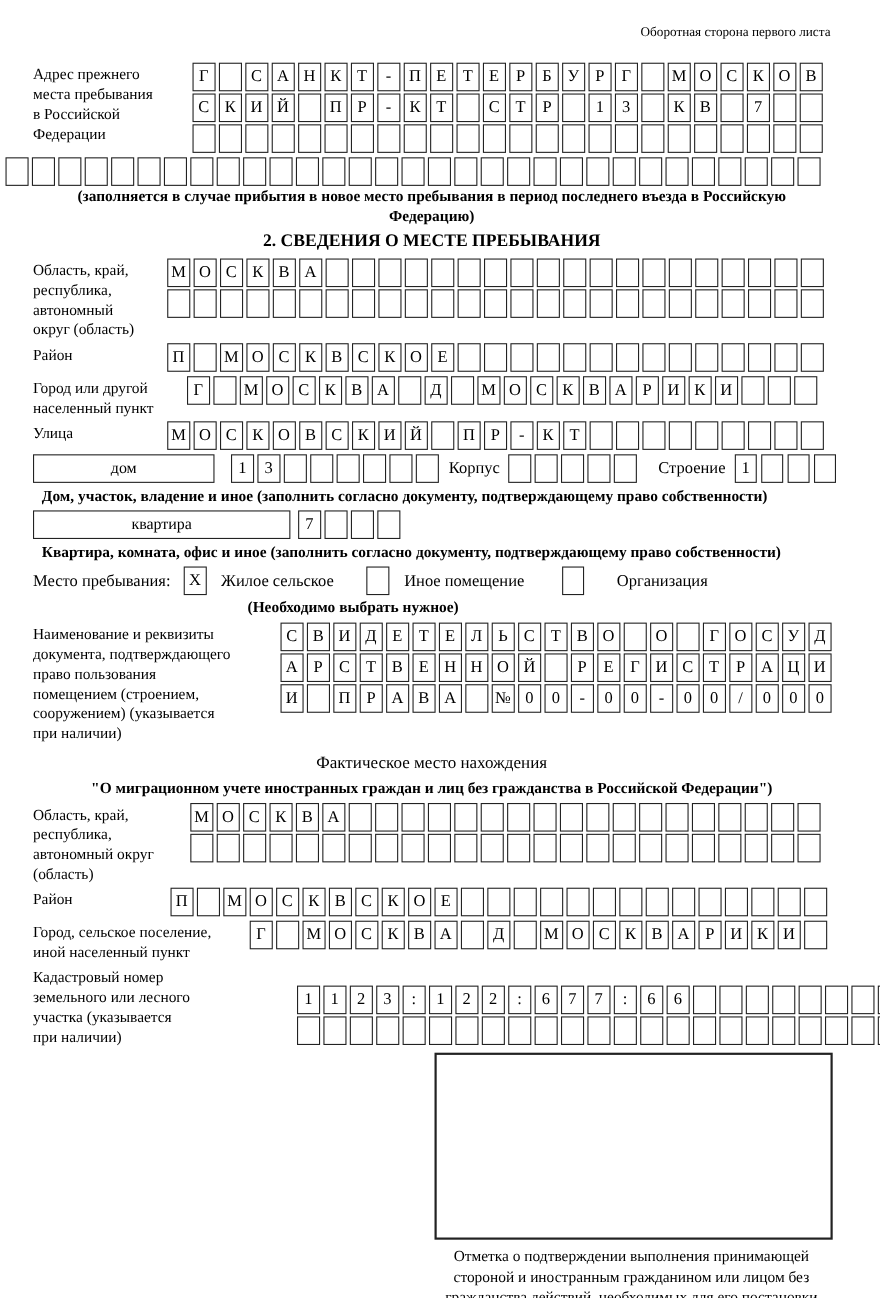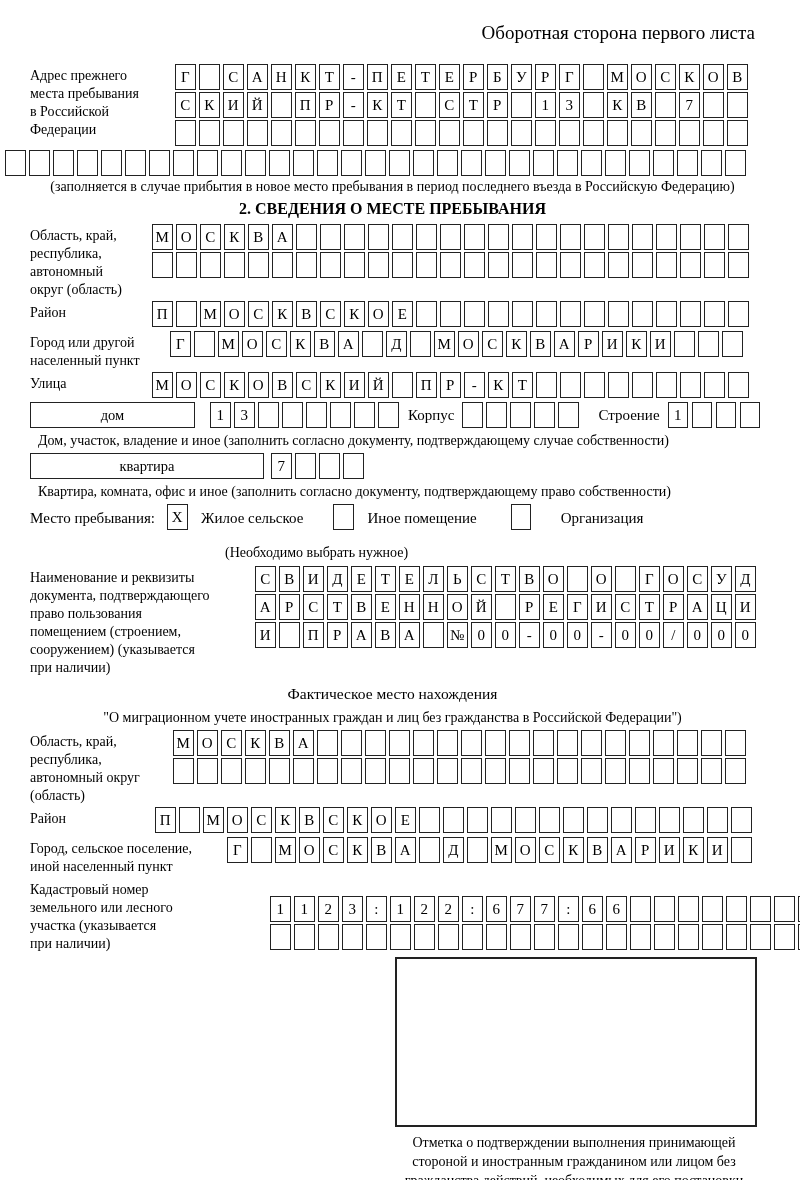"Оборотная сторона первого листа" .hdr { font-size: 19px -> 12px }
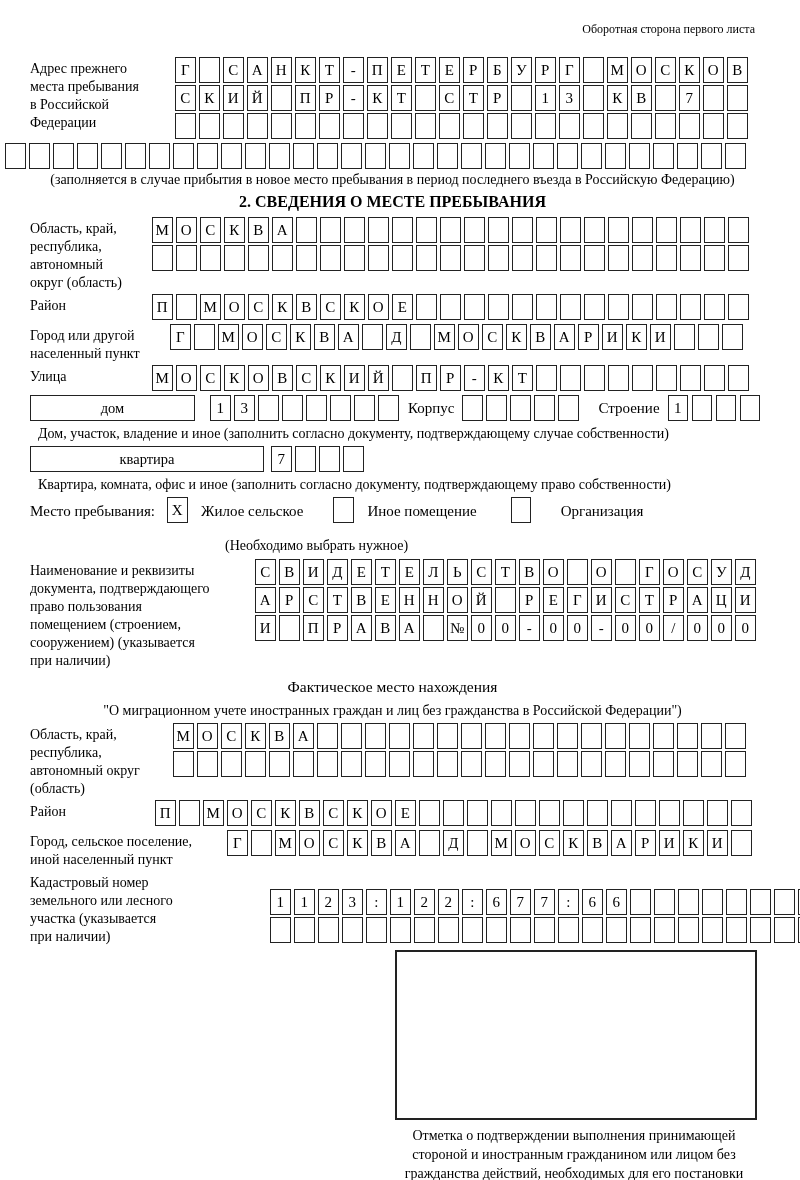"(заполняется в случае прибытия в" .note { font-weight: none -> bold }
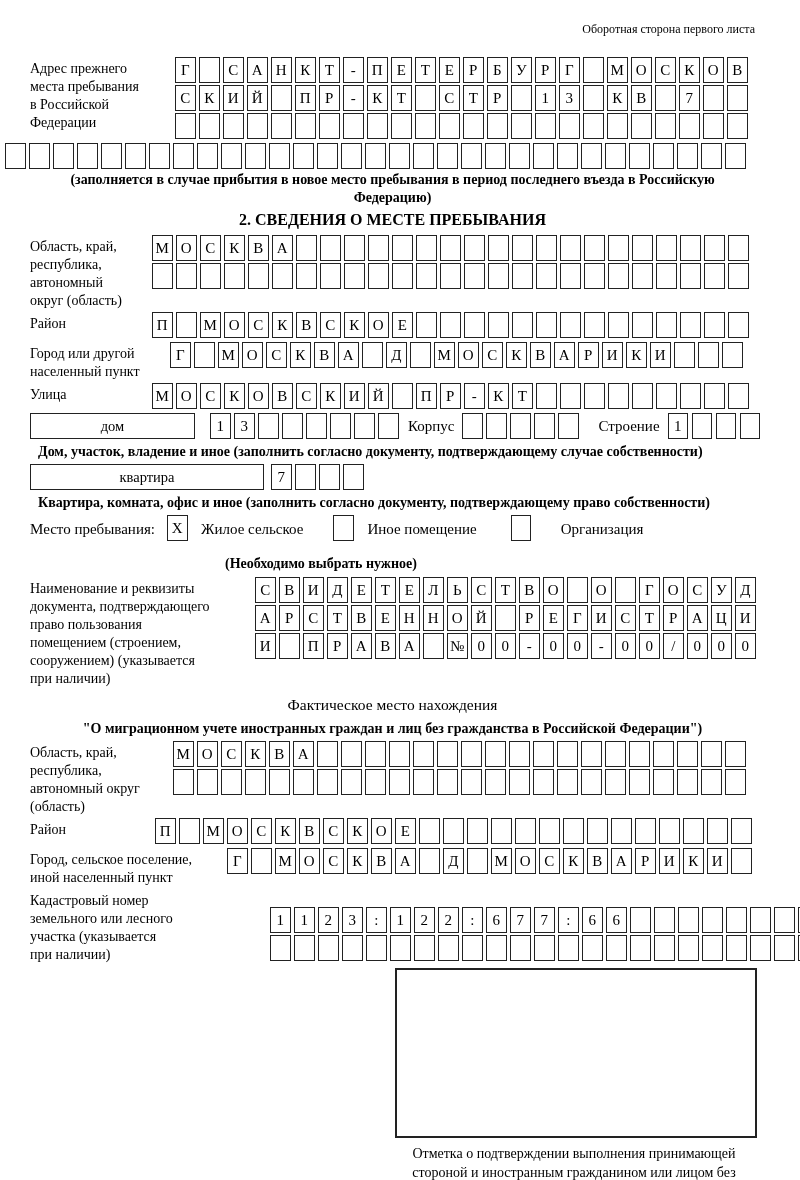"Дом, участок, владение и иное" div.note { text: случае -> право }
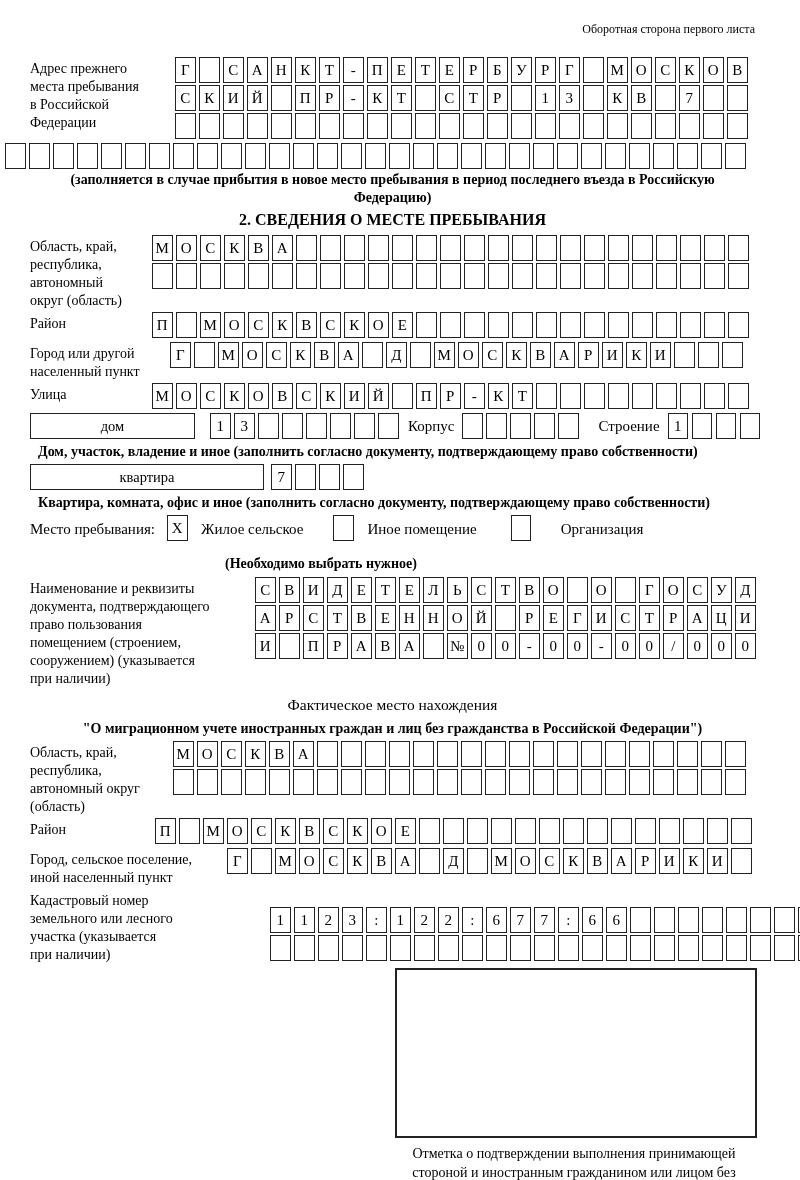"(Необходимо выбрать нужное)" .res-note { margin-top: 12px -> 1px }
